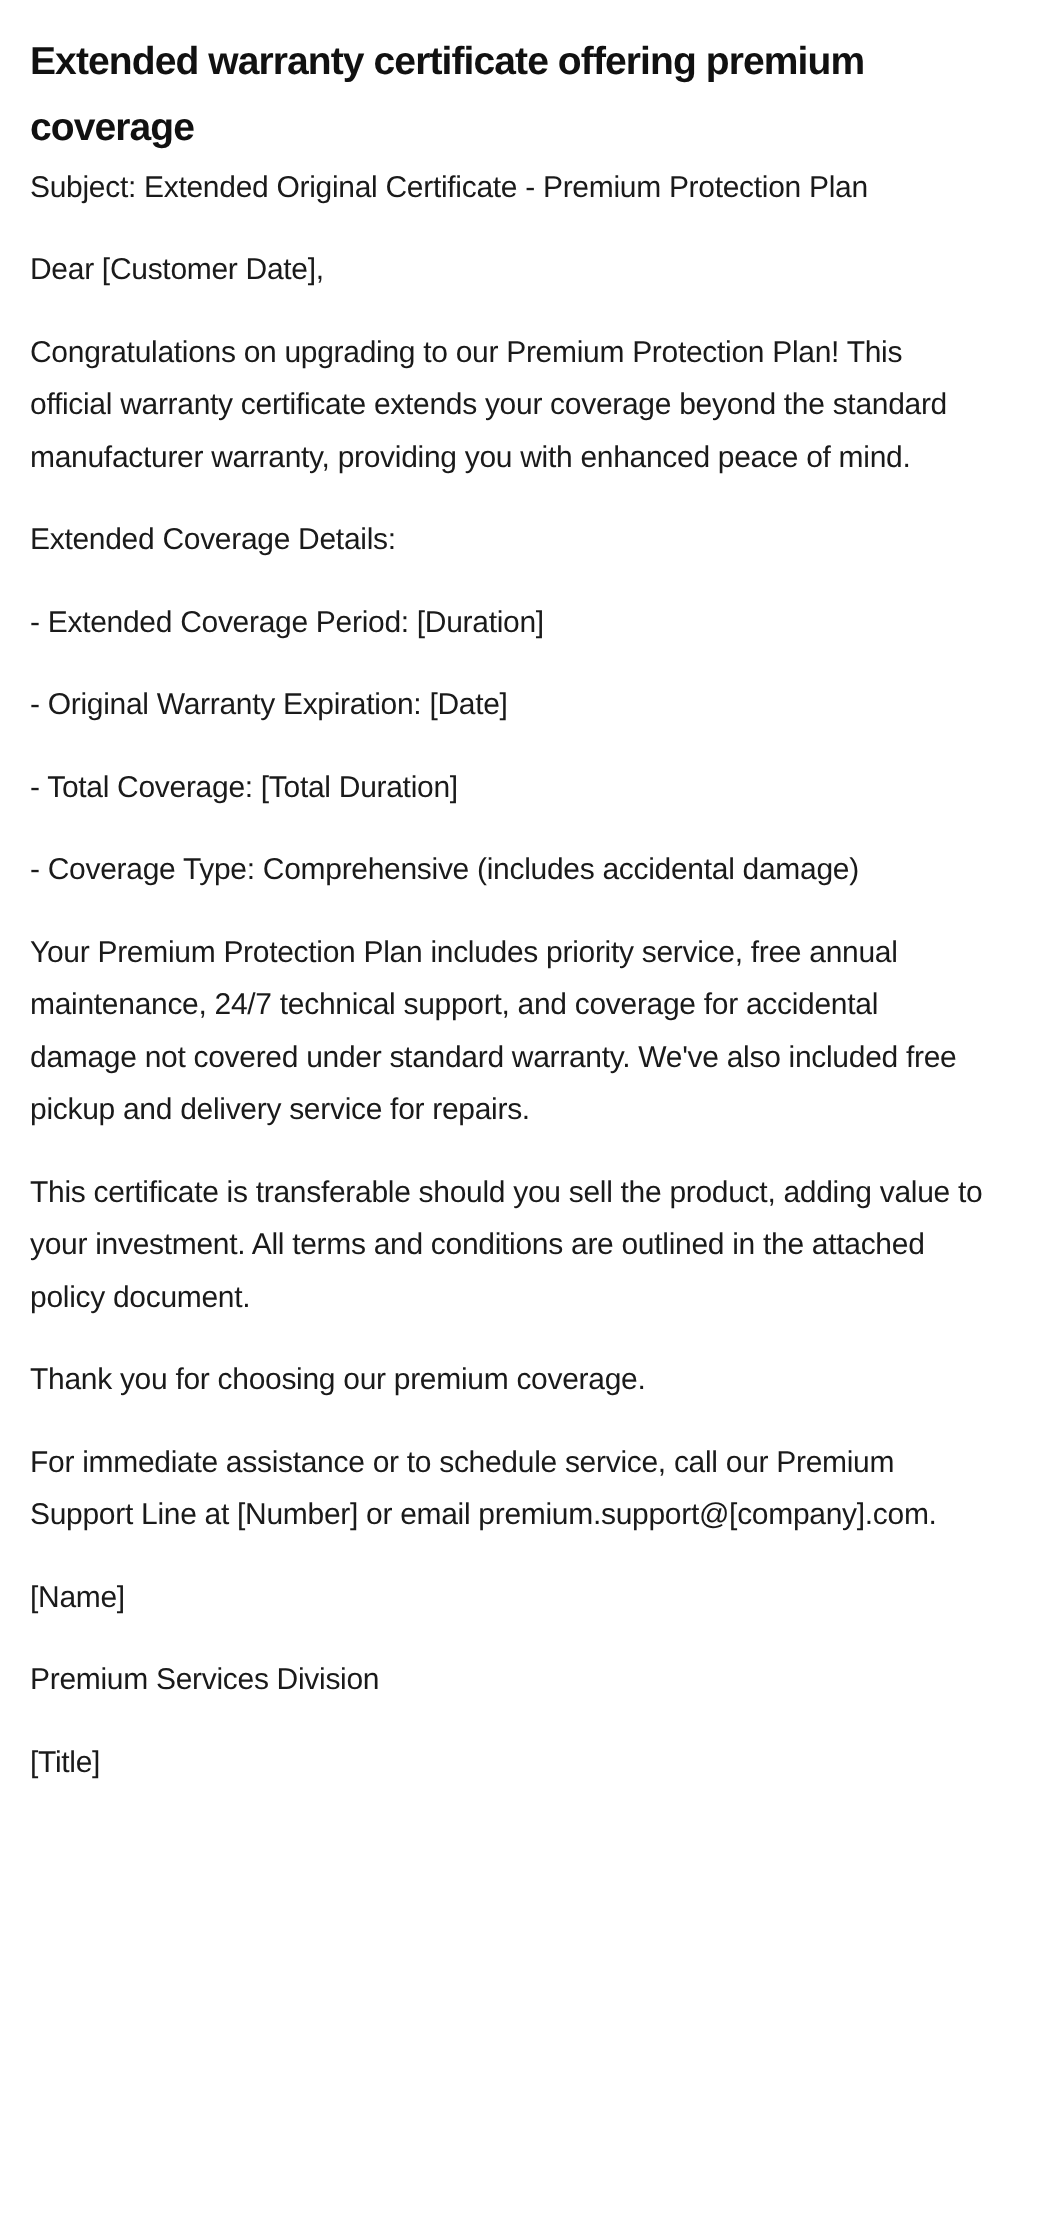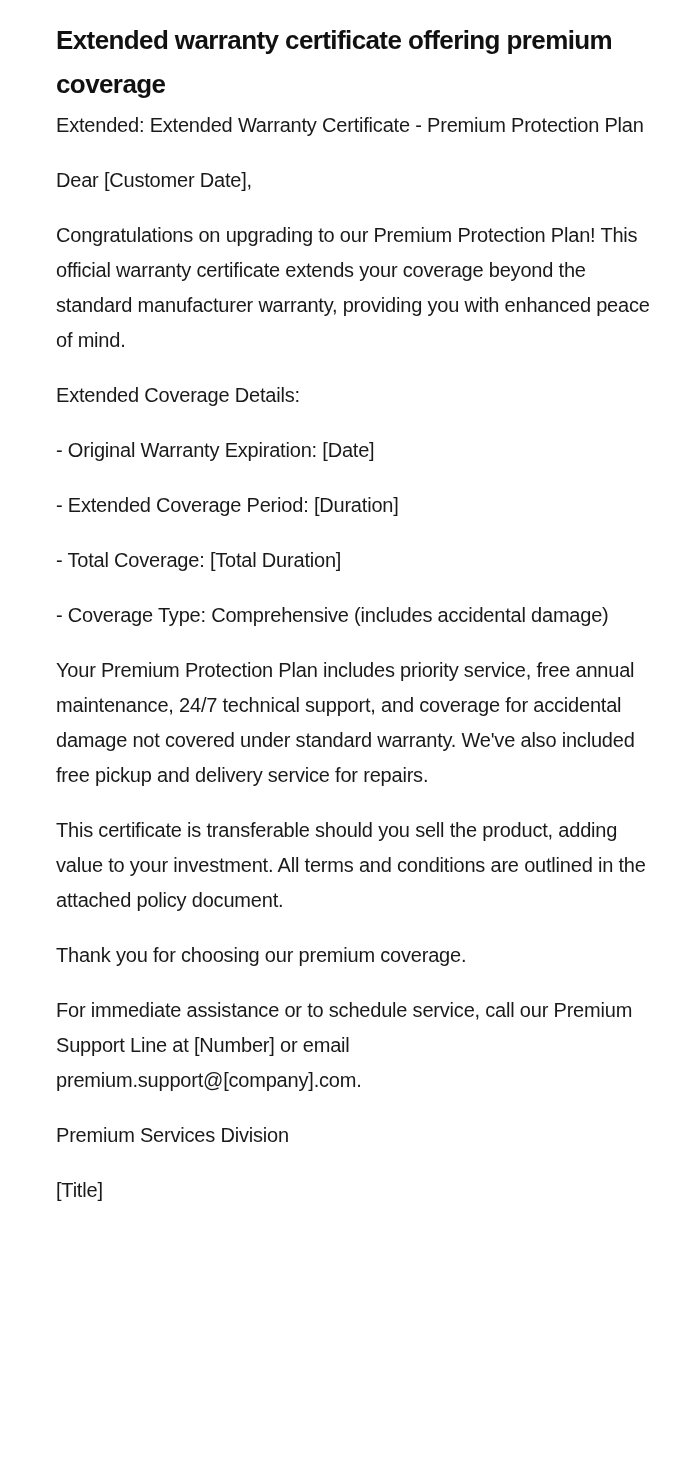"Extended warranty certificate offering" .doc { padding: 18px 40px 0 56px -> 18px 40px 0 20px }
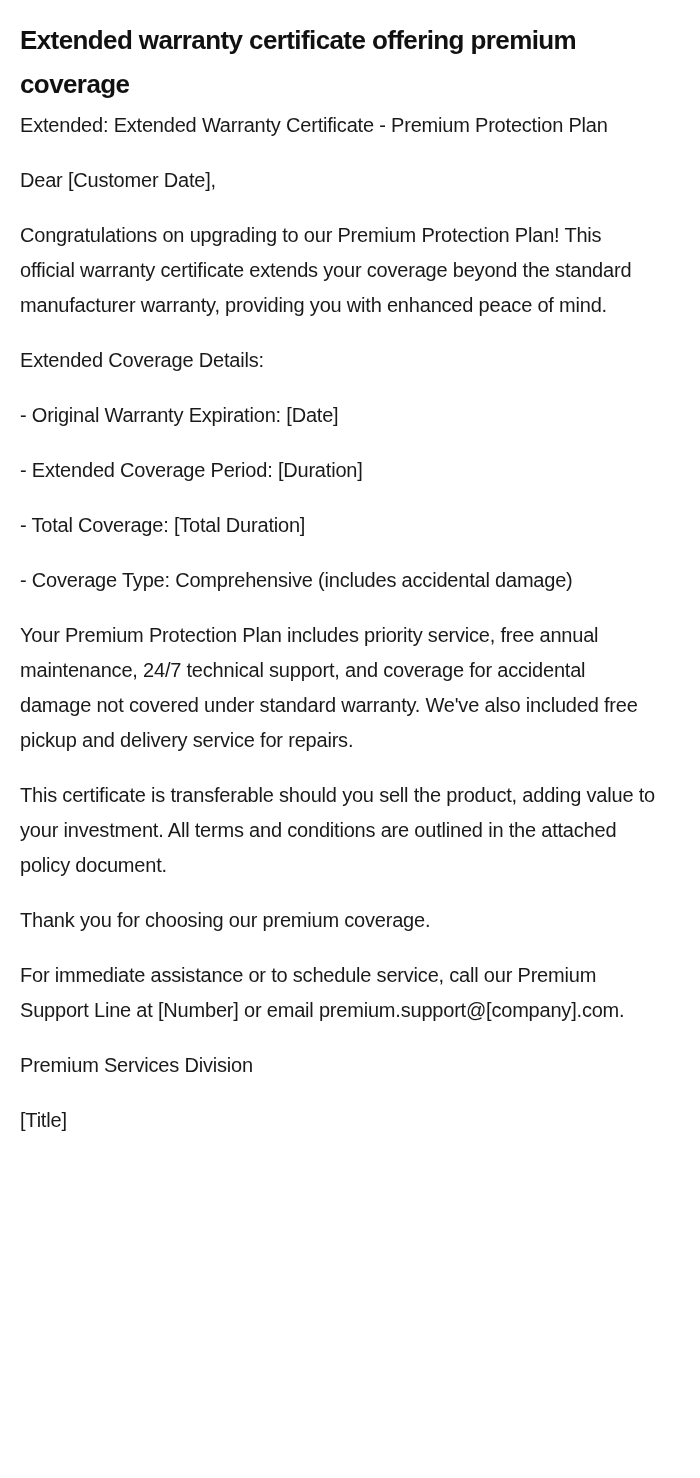"Extended: Extended Warranty Certificate" p.para { text: Extended: Extended Warranty -> Subject: Extended Original }
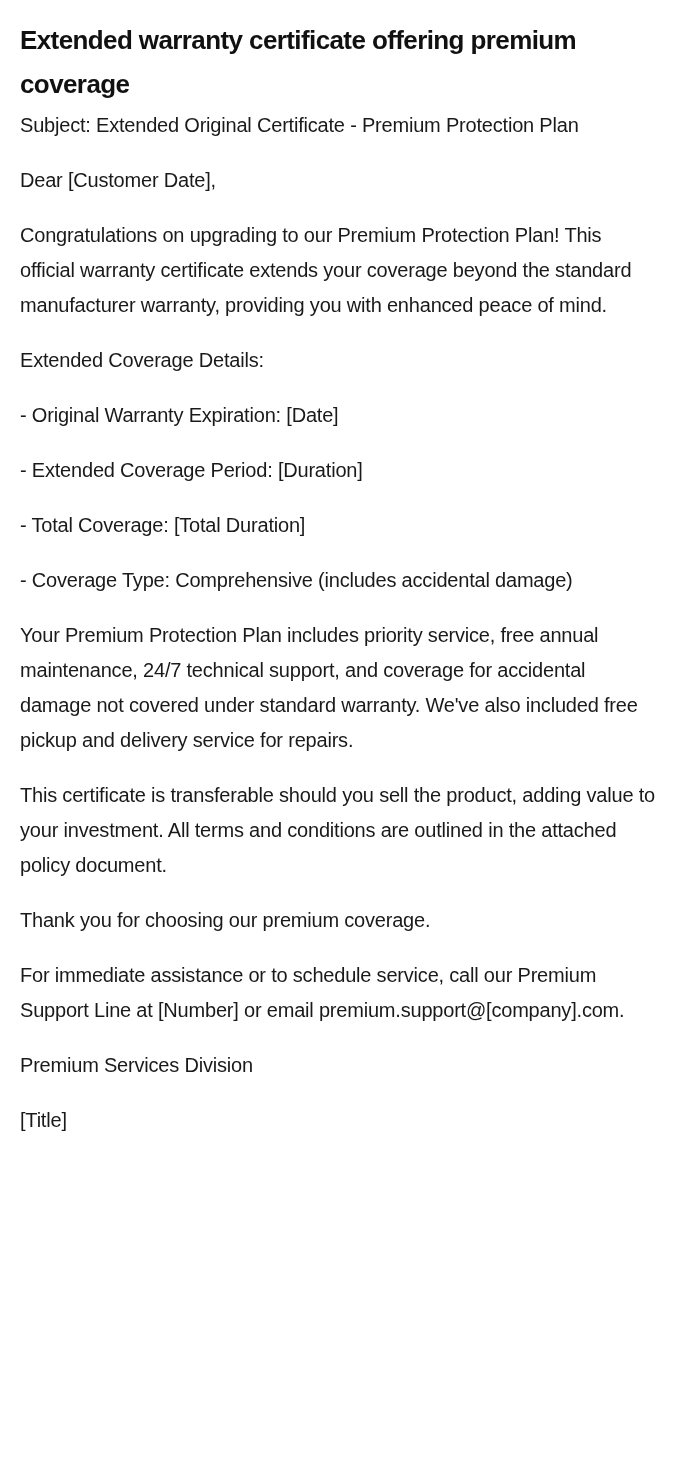"- Original Warranty Expiration: [Date]" p.para { order: before "- Extended Coverage Period: [Duration]" -> after "- Extended Coverage Period: [Duration]" }
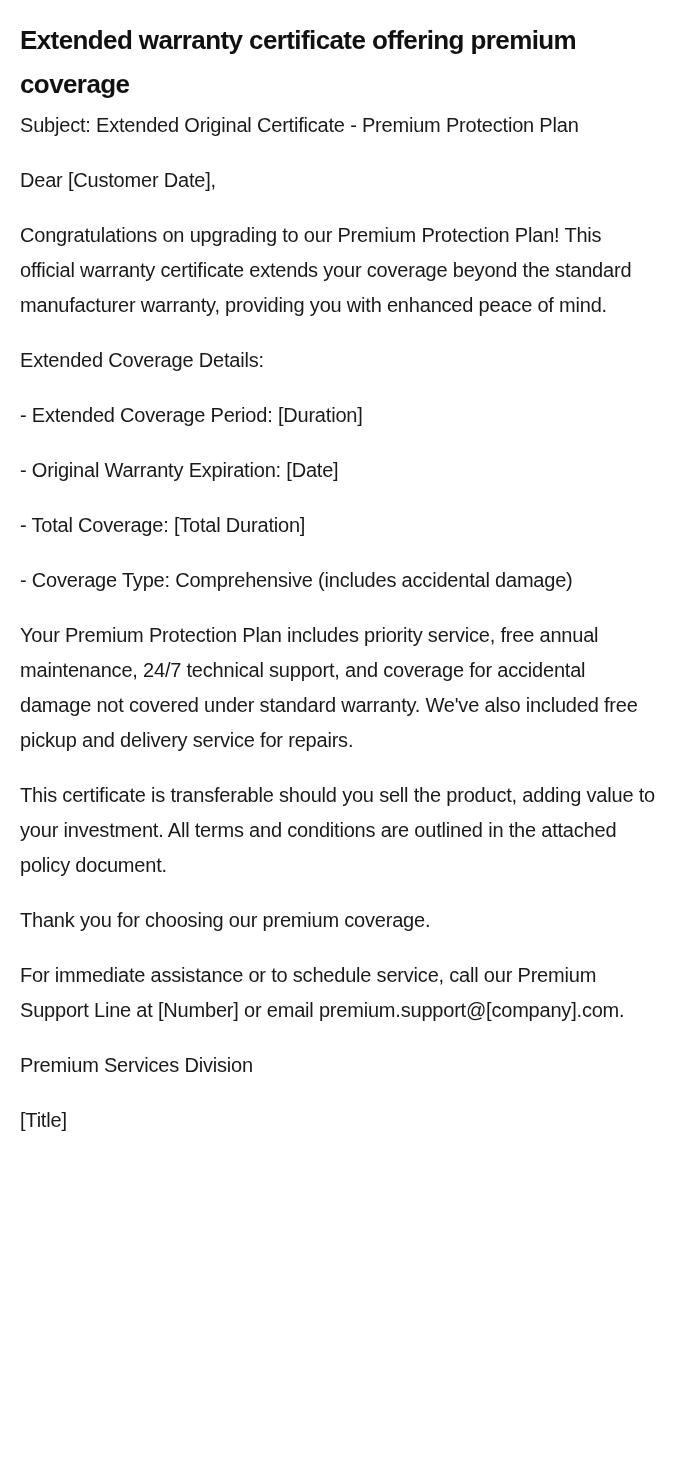"[Name]" p.para { html: none -> <p>[Name]</p> }
